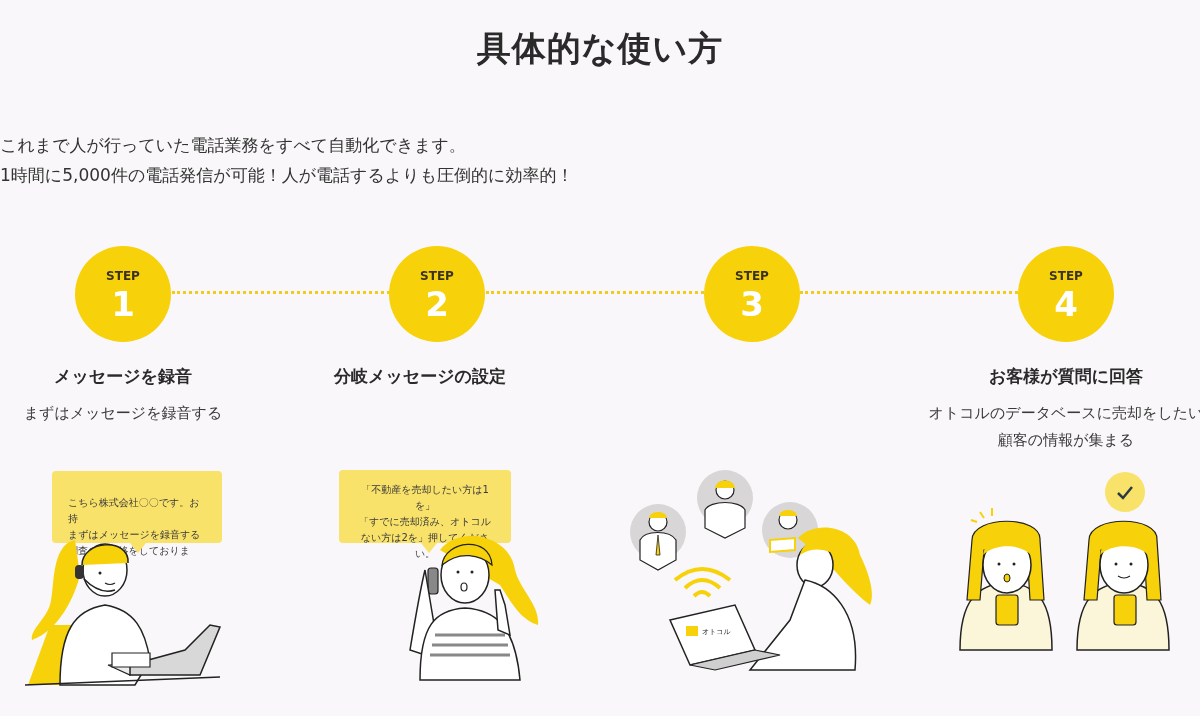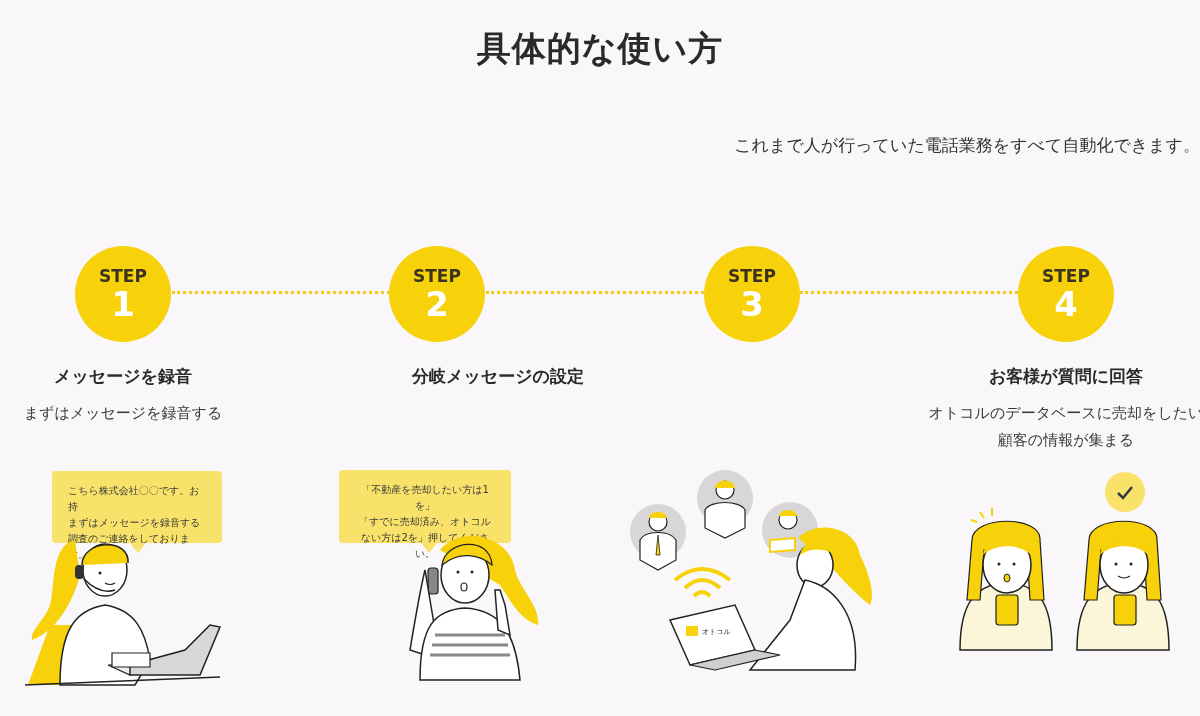"これまで人が行っていた電話業務をすべて自動化できます。" .lead { text-align: right -> left }
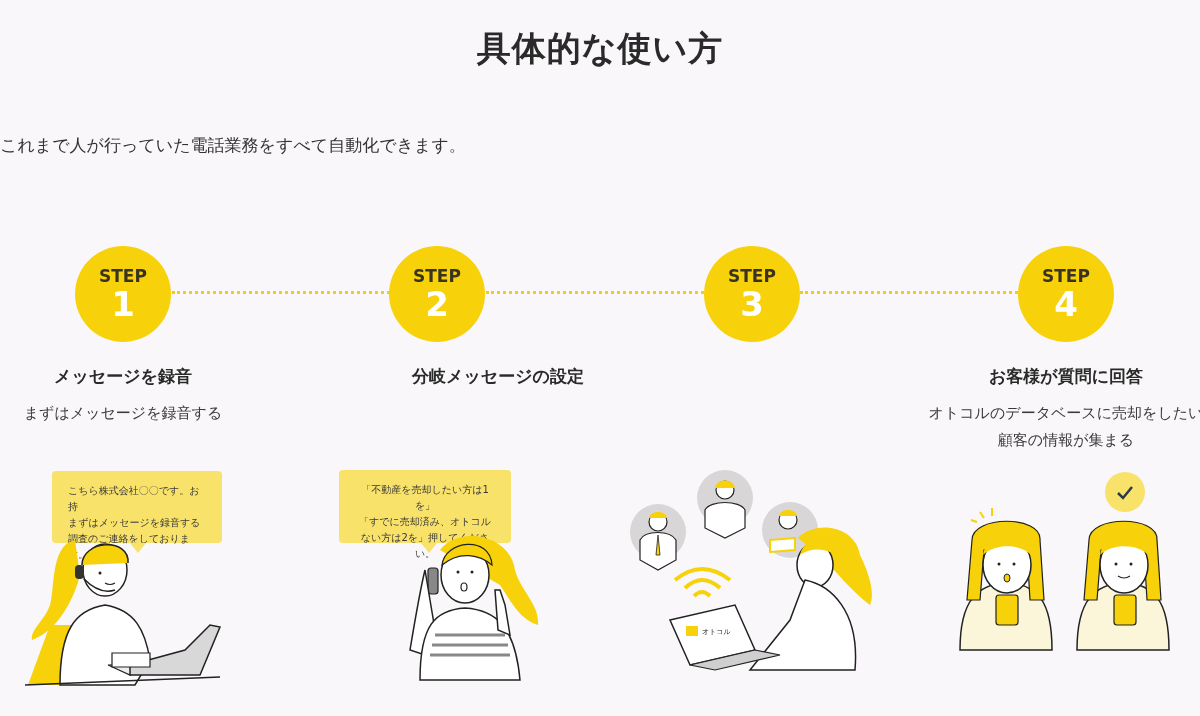"1時間に5,000件の電話発信が可能！人が電話するよりも圧倒的に効率的！" div { html: none -> <div>1時間に5,000件の電話発信が可能！人が電話するよりも圧倒的に効率的！</div> }
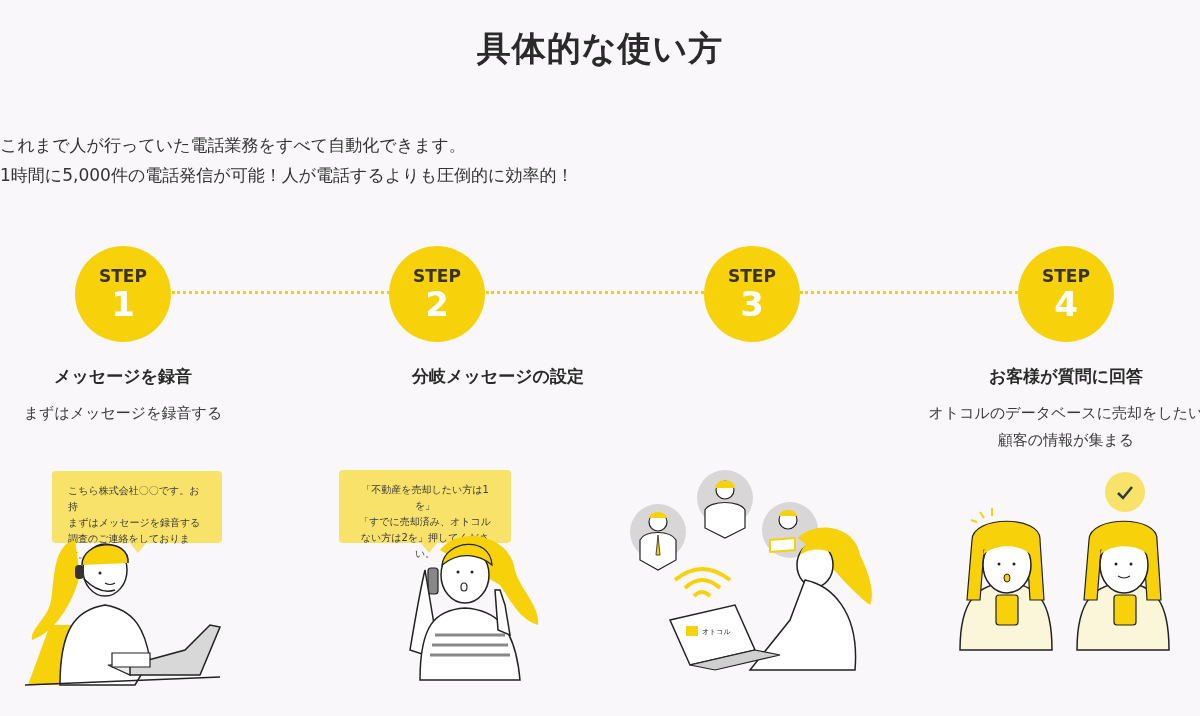"STEP" .circle .step { font-size: 17px -> 12px }
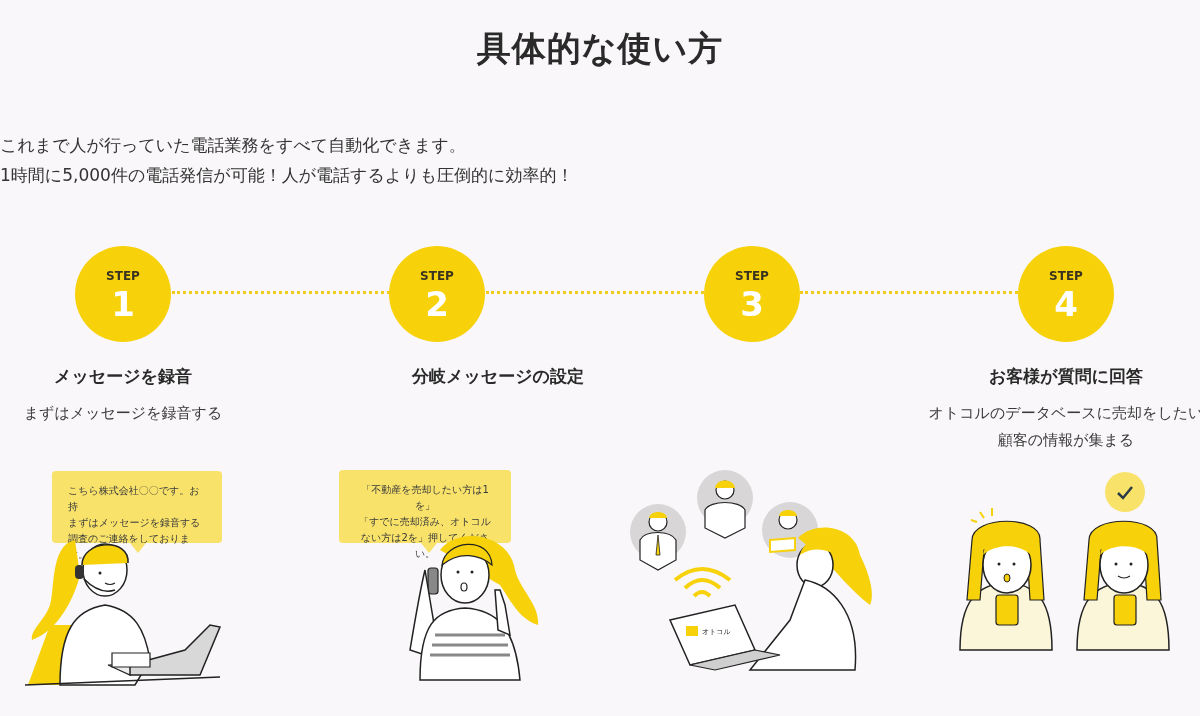"分岐メッセージの設定" div.col { left: 302px -> 270px; text-align: right -> none }
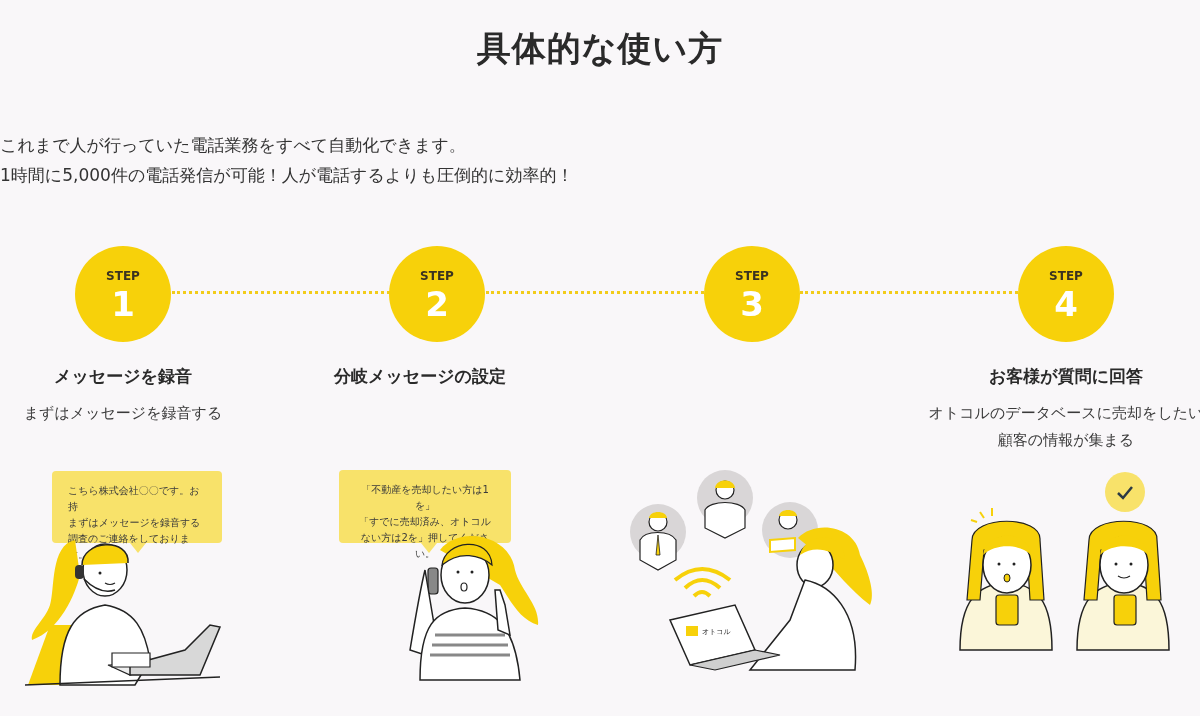"こちら株式会社〇〇です。お持" div.bubble { padding: 12px 16px -> 24px 16px }
